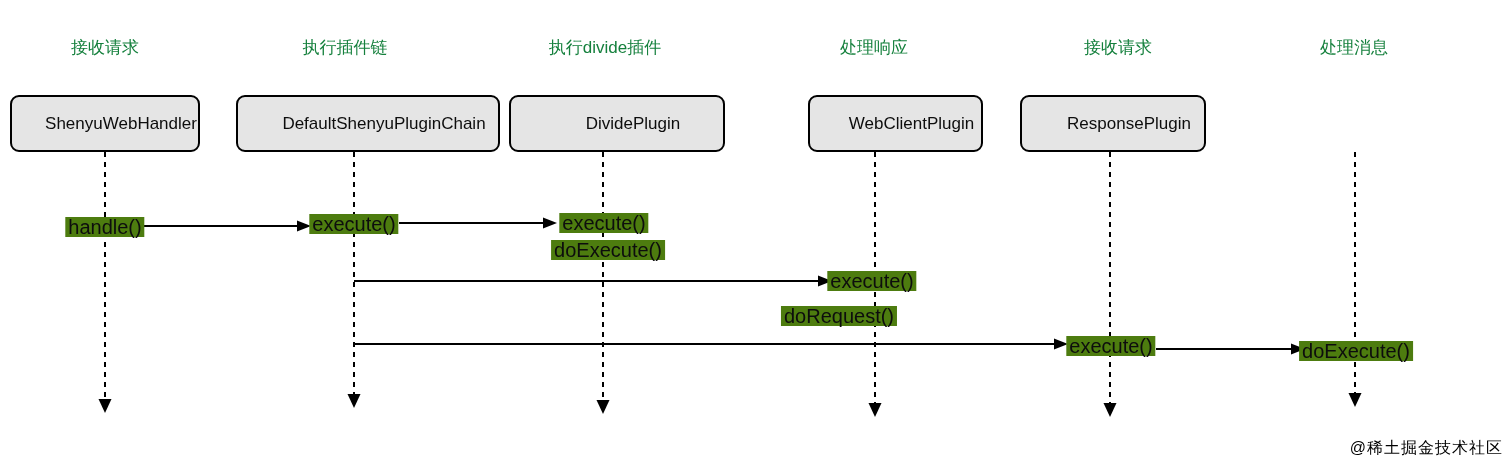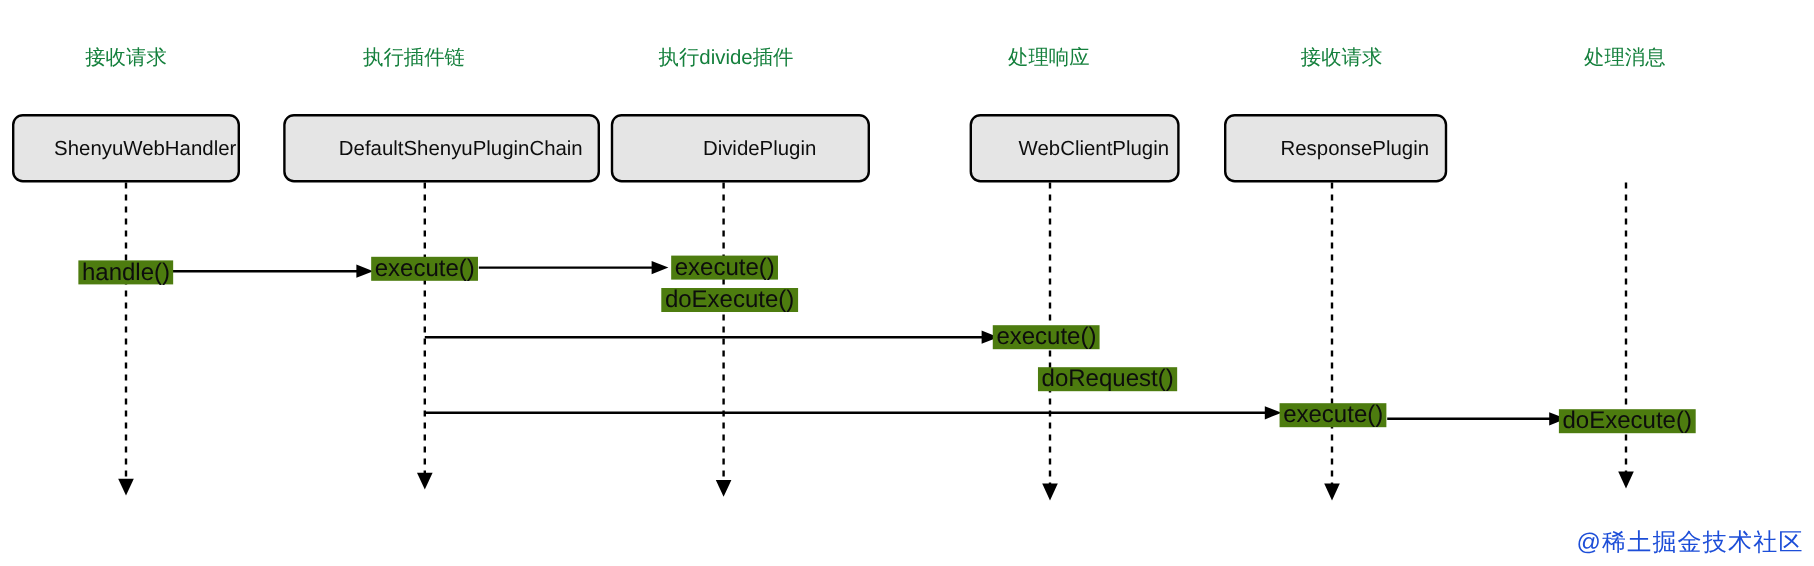"doRequest()" div.msg-label { left: 923px -> 839px }
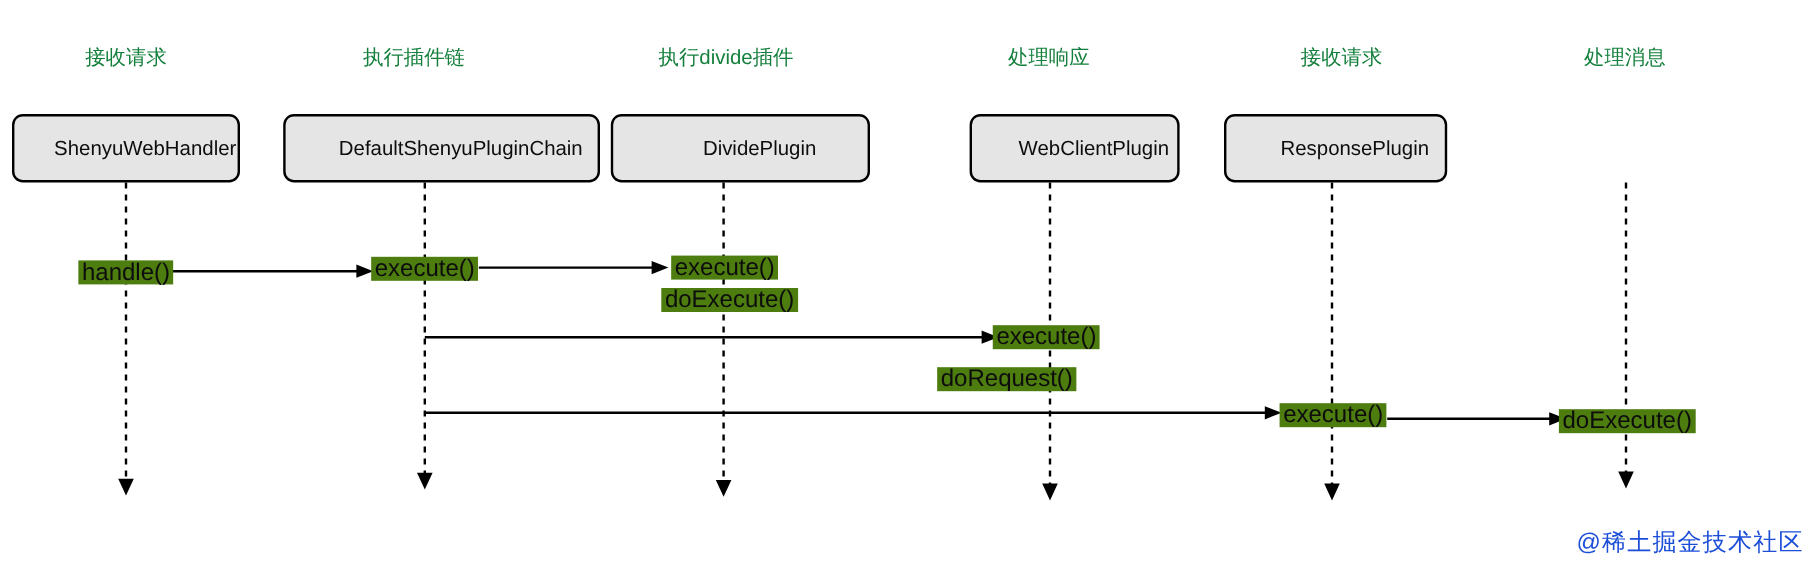"@稀土掘金技术社区" .watermark { color: #1d4ed8 -> #000000; font-size: 20px -> 16px }
